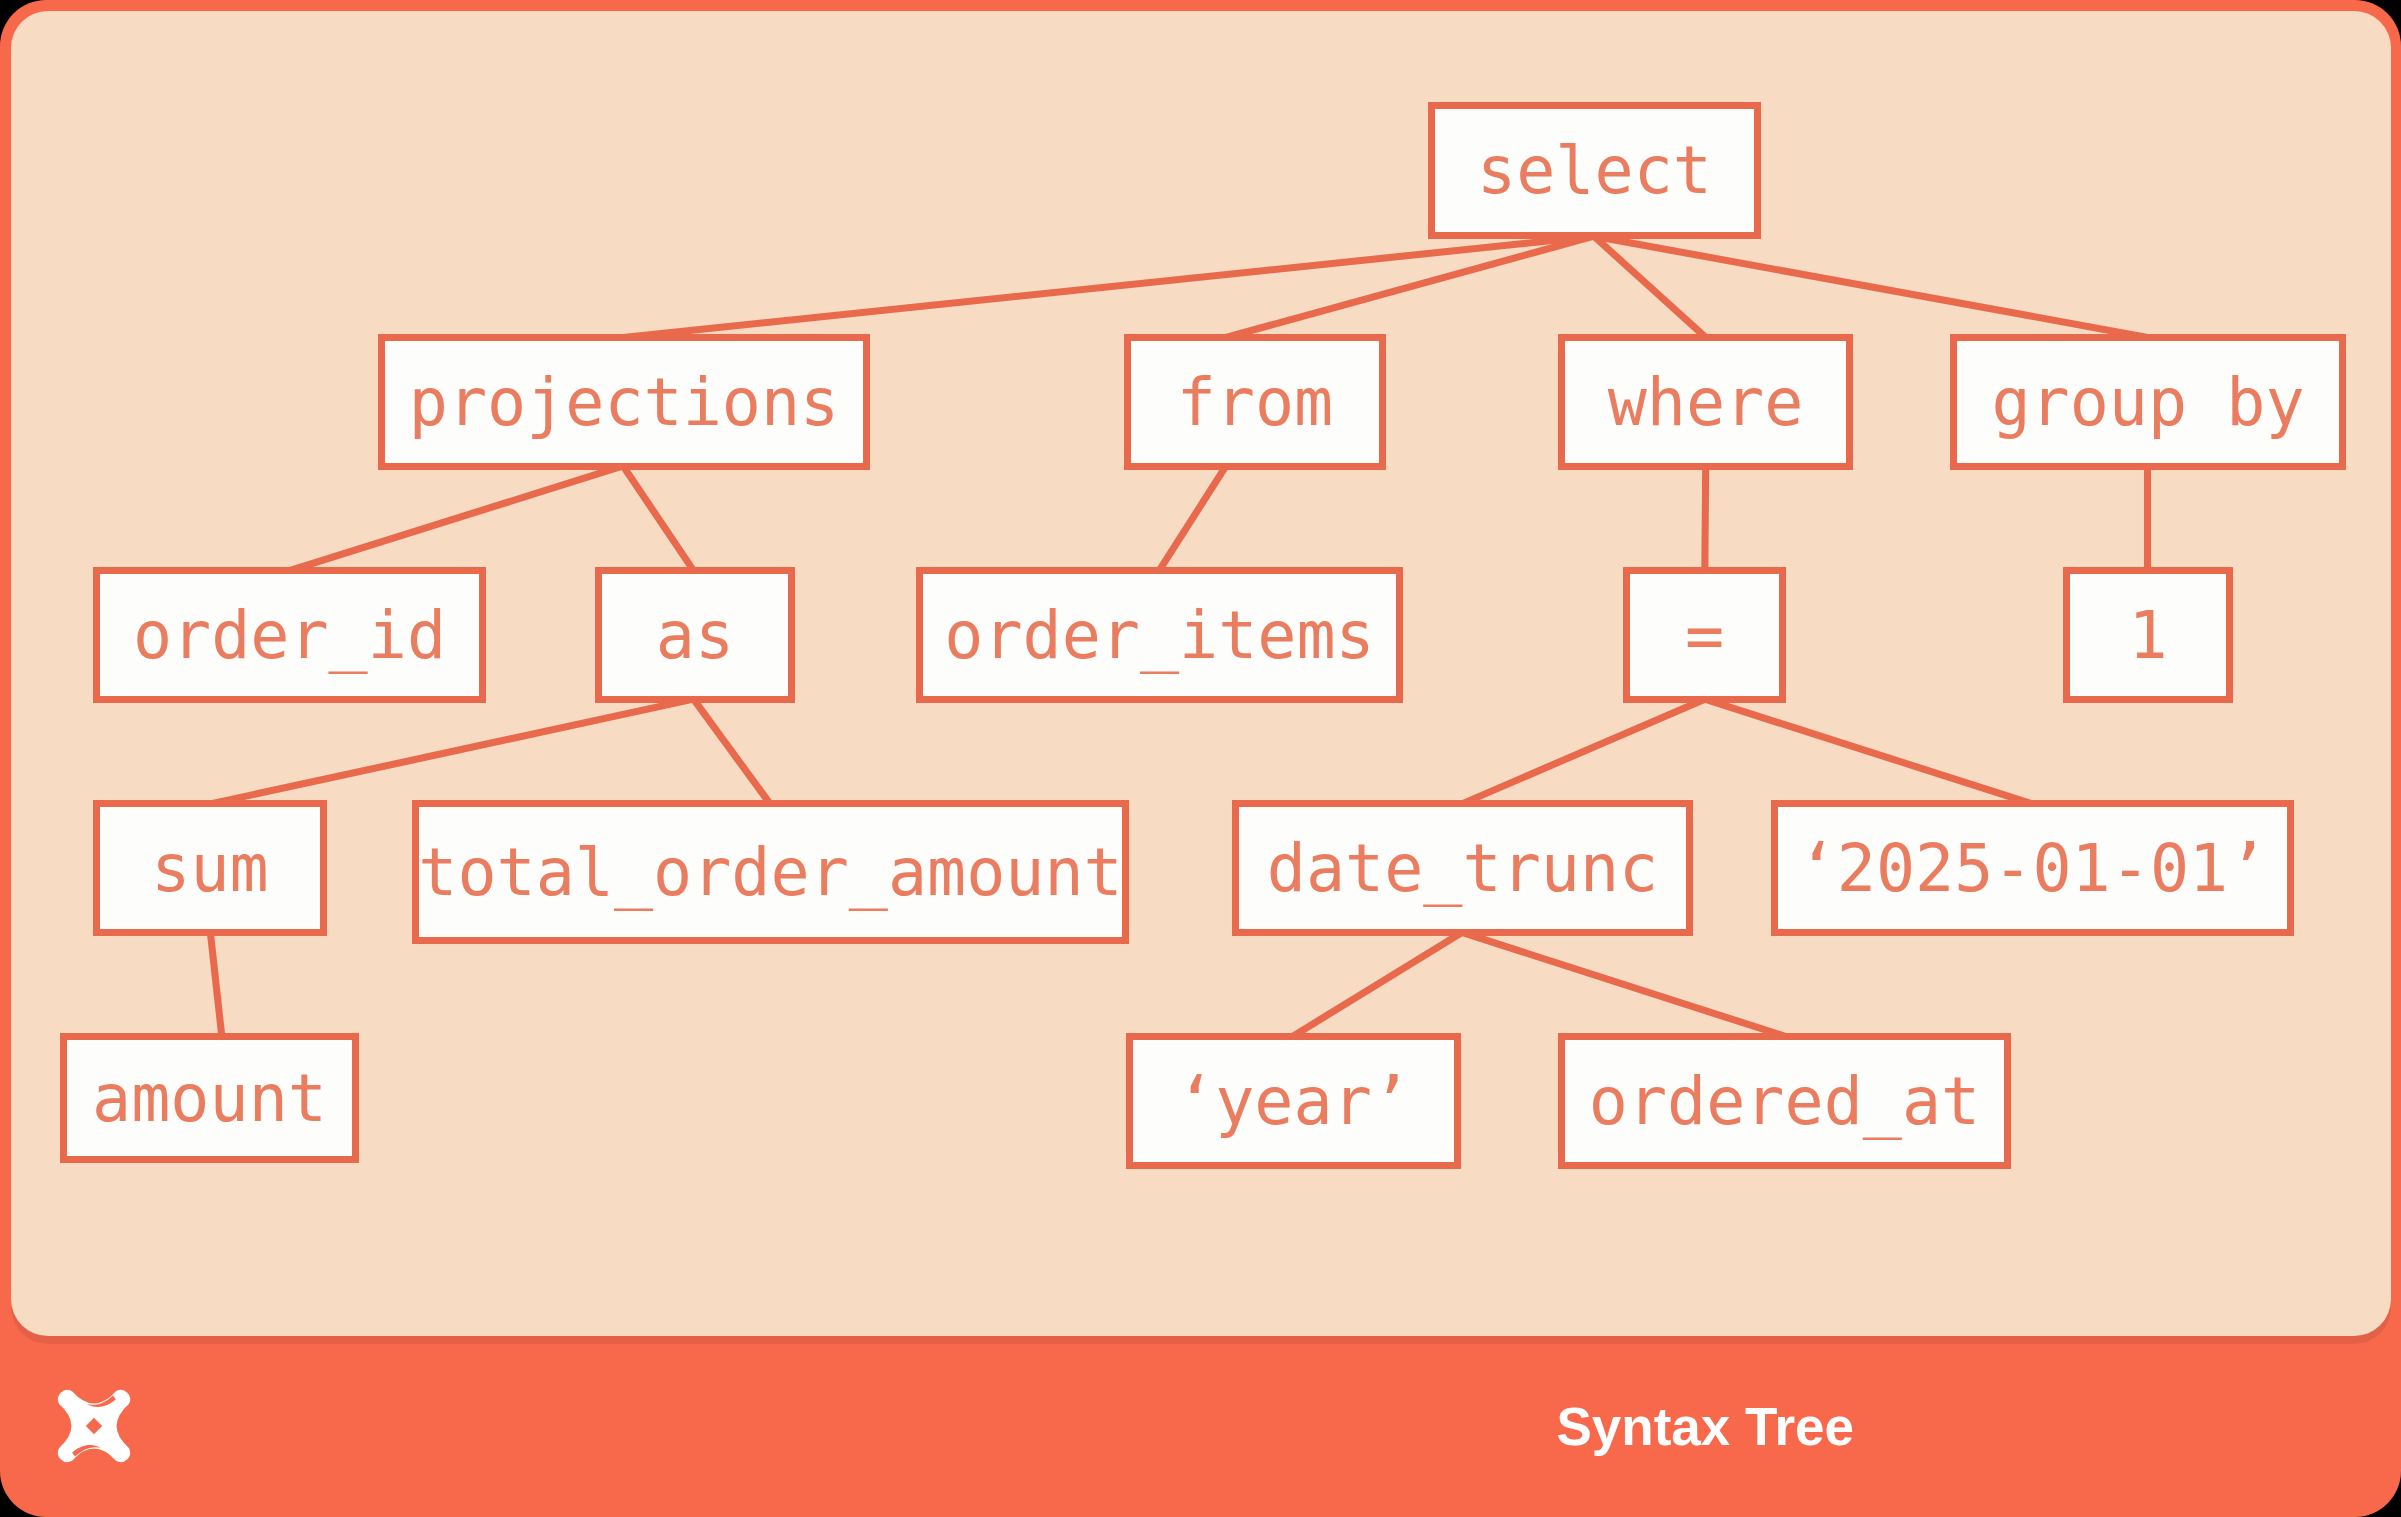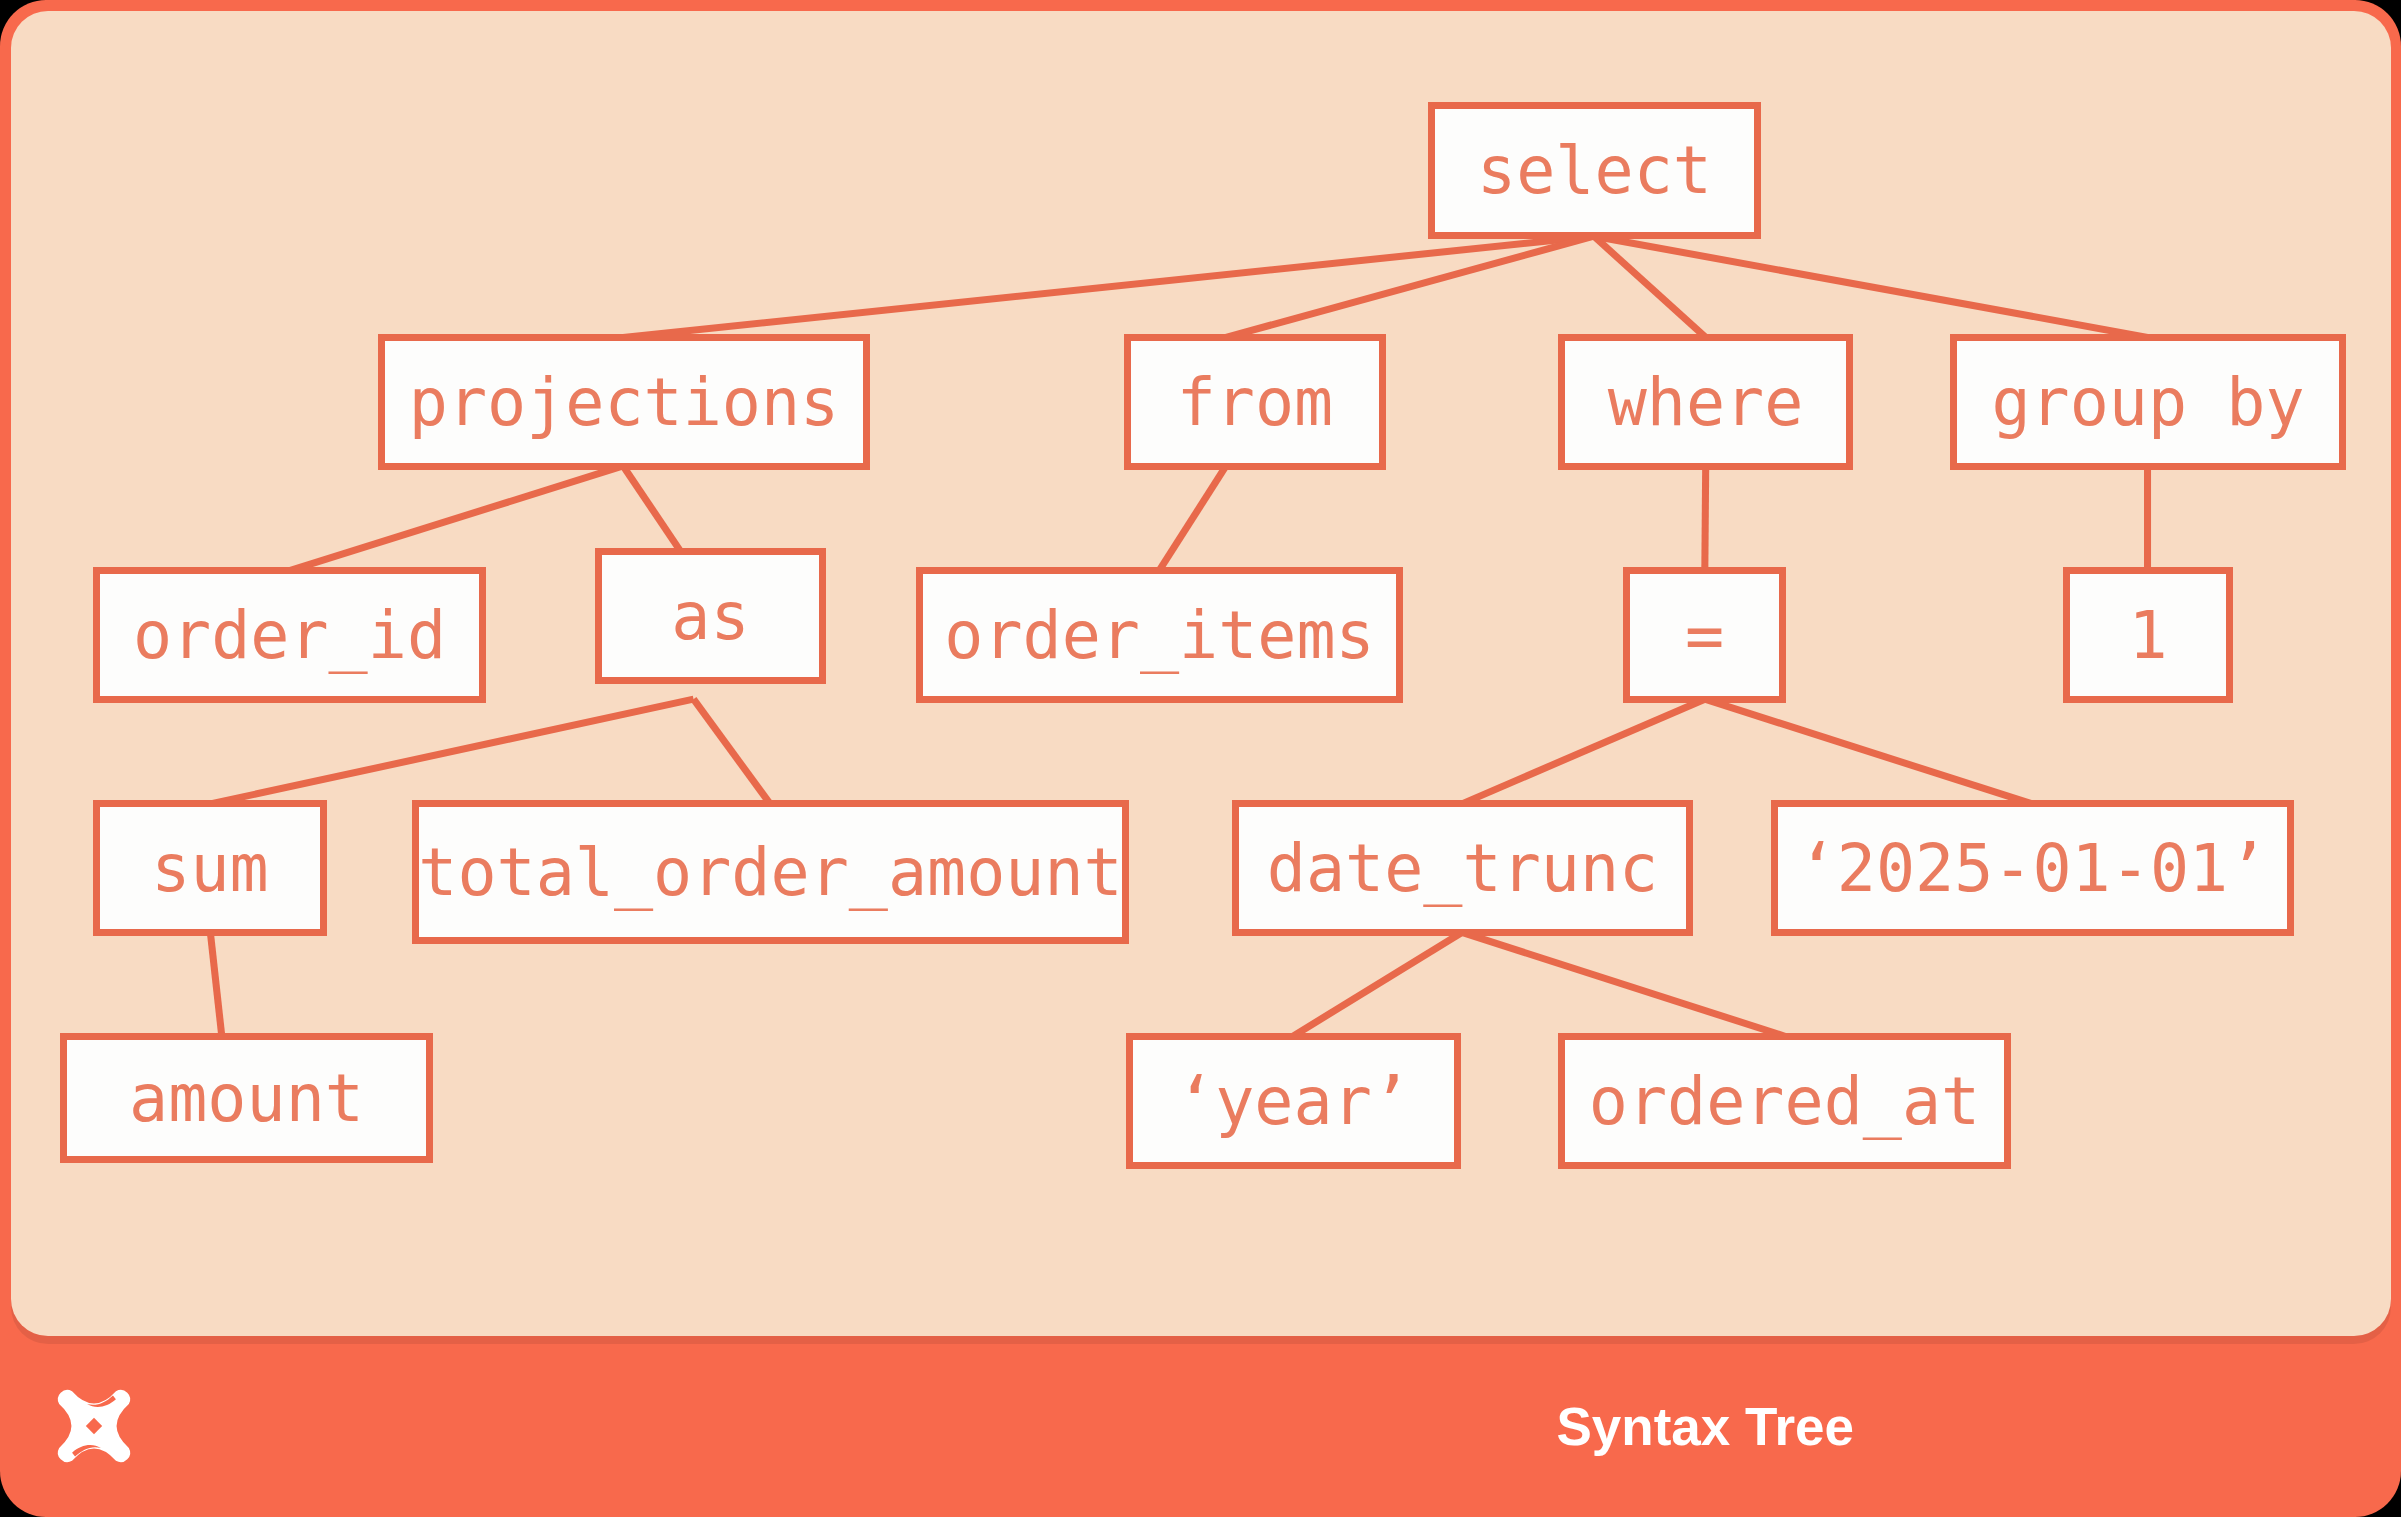"as" div.node { top: 548px -> 567px; width: 231px -> 200px }
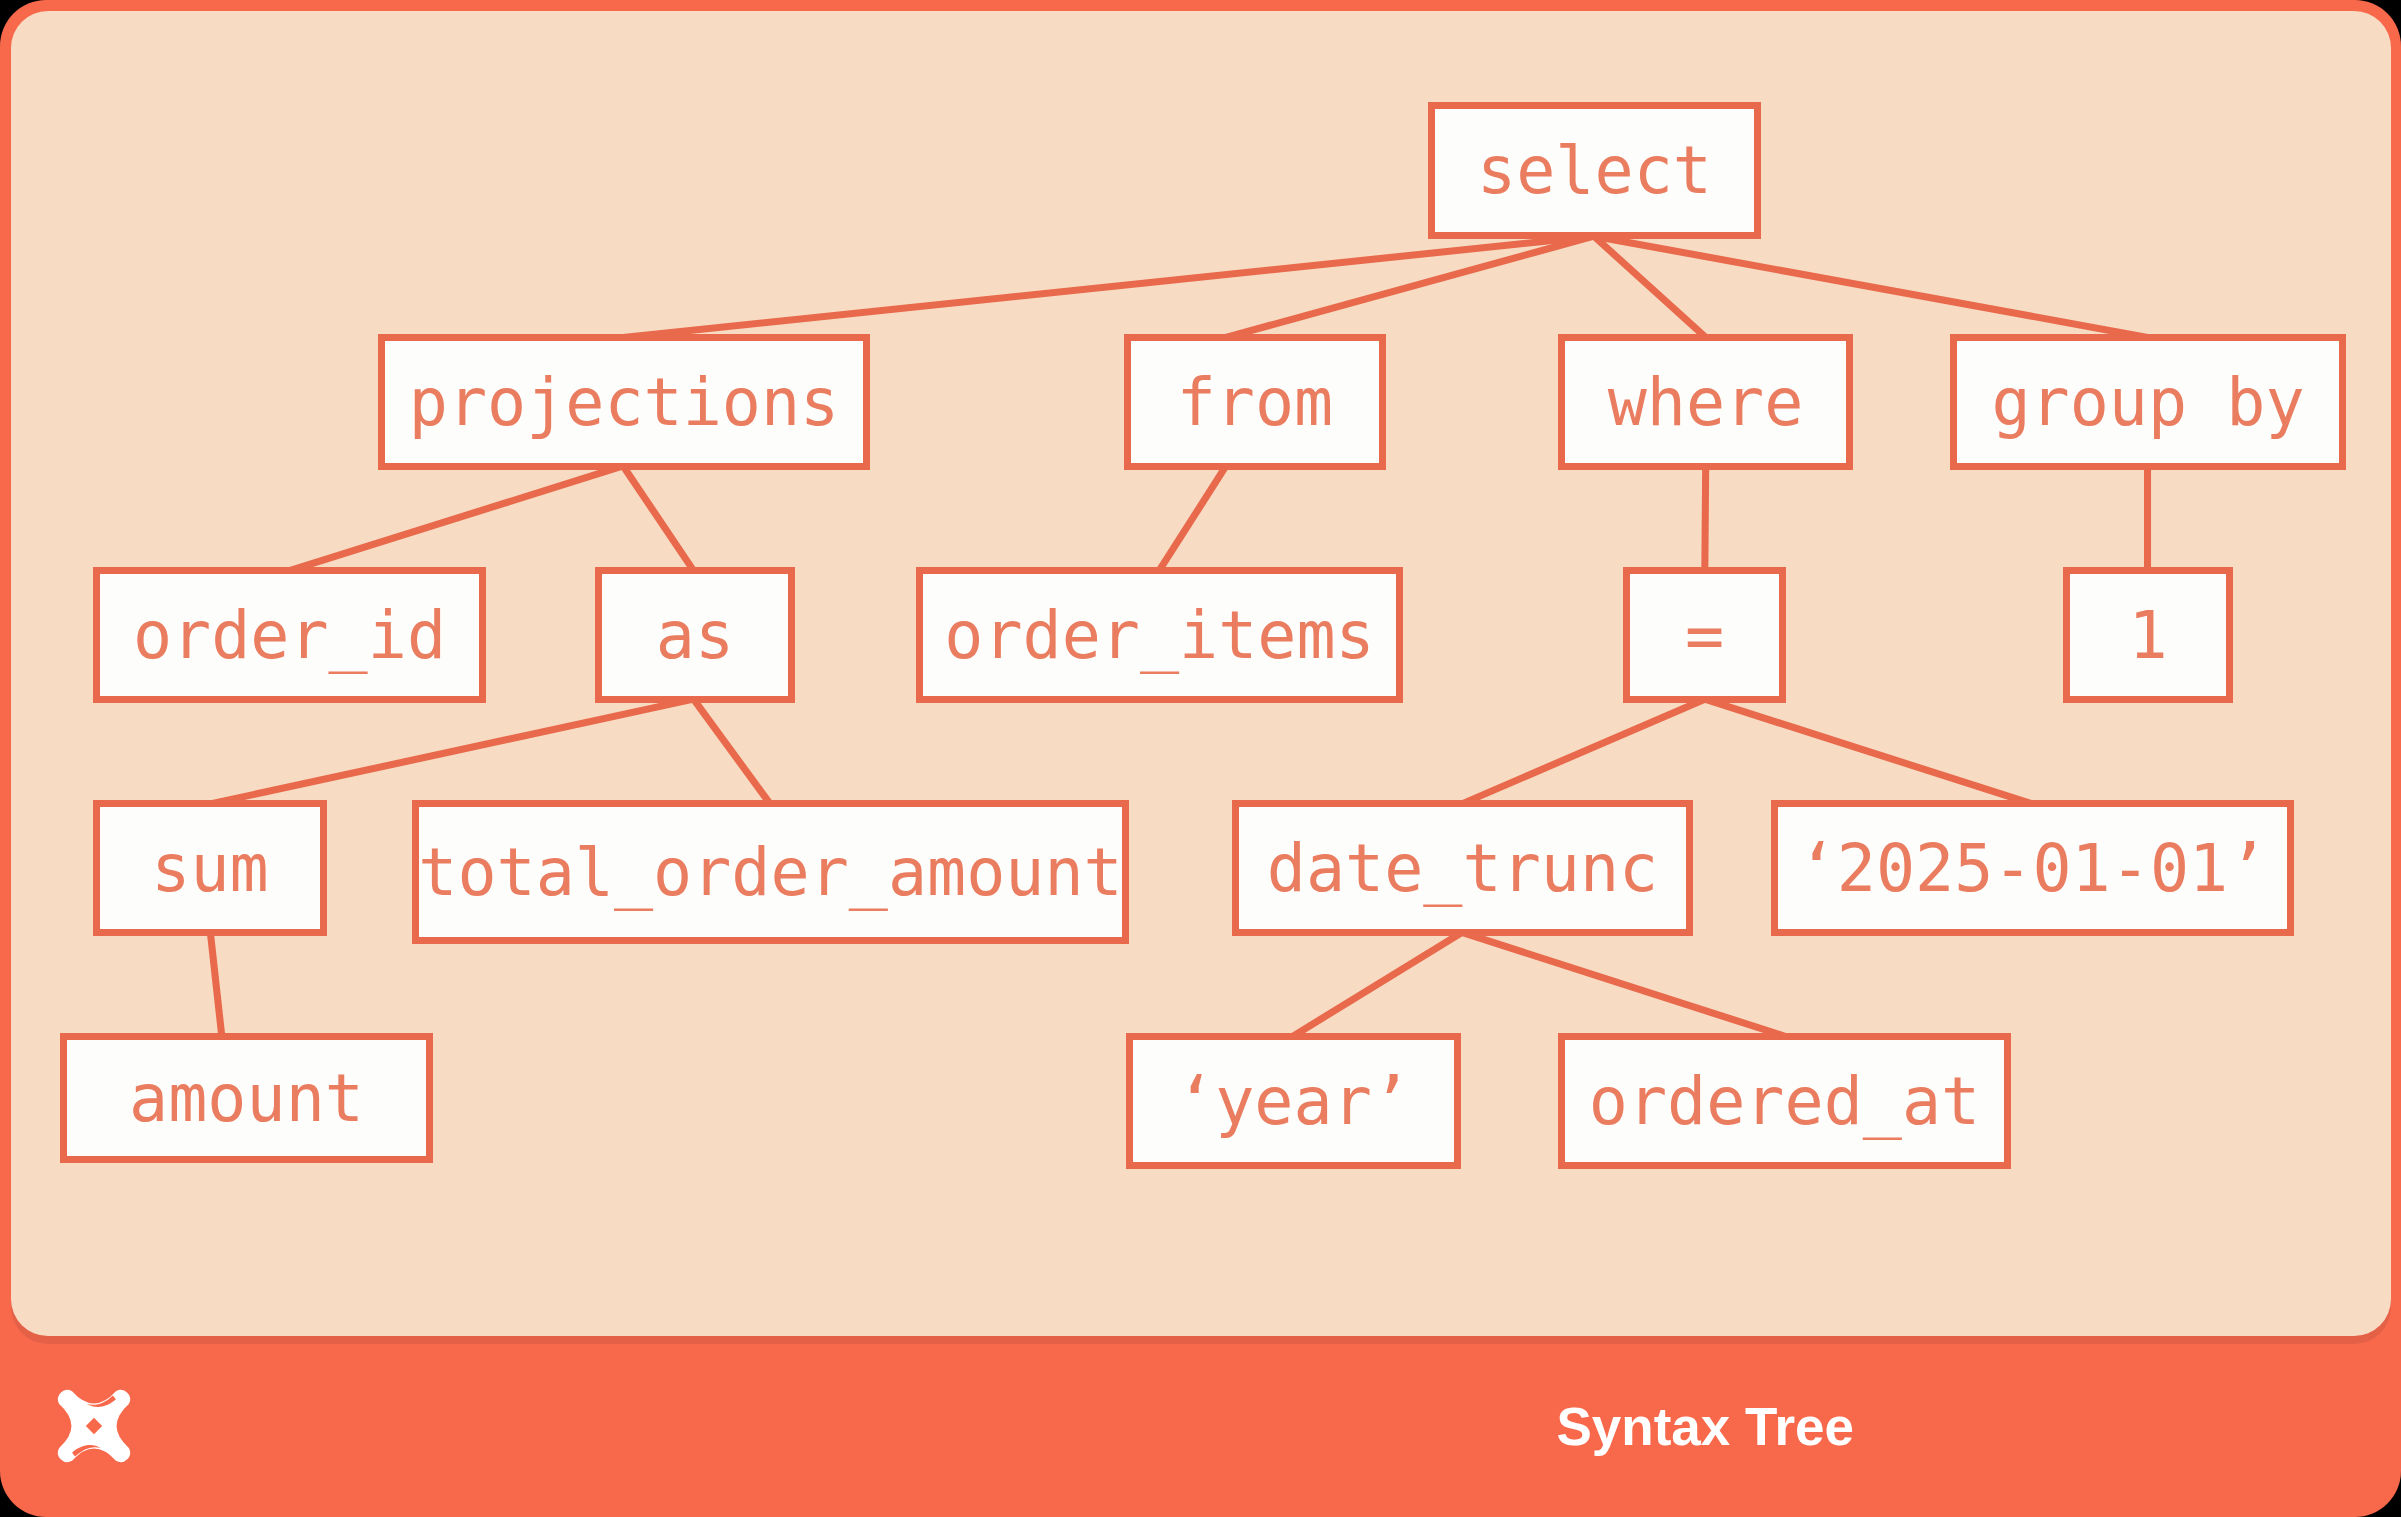"amount" div.node { width: 373px -> 299px }
